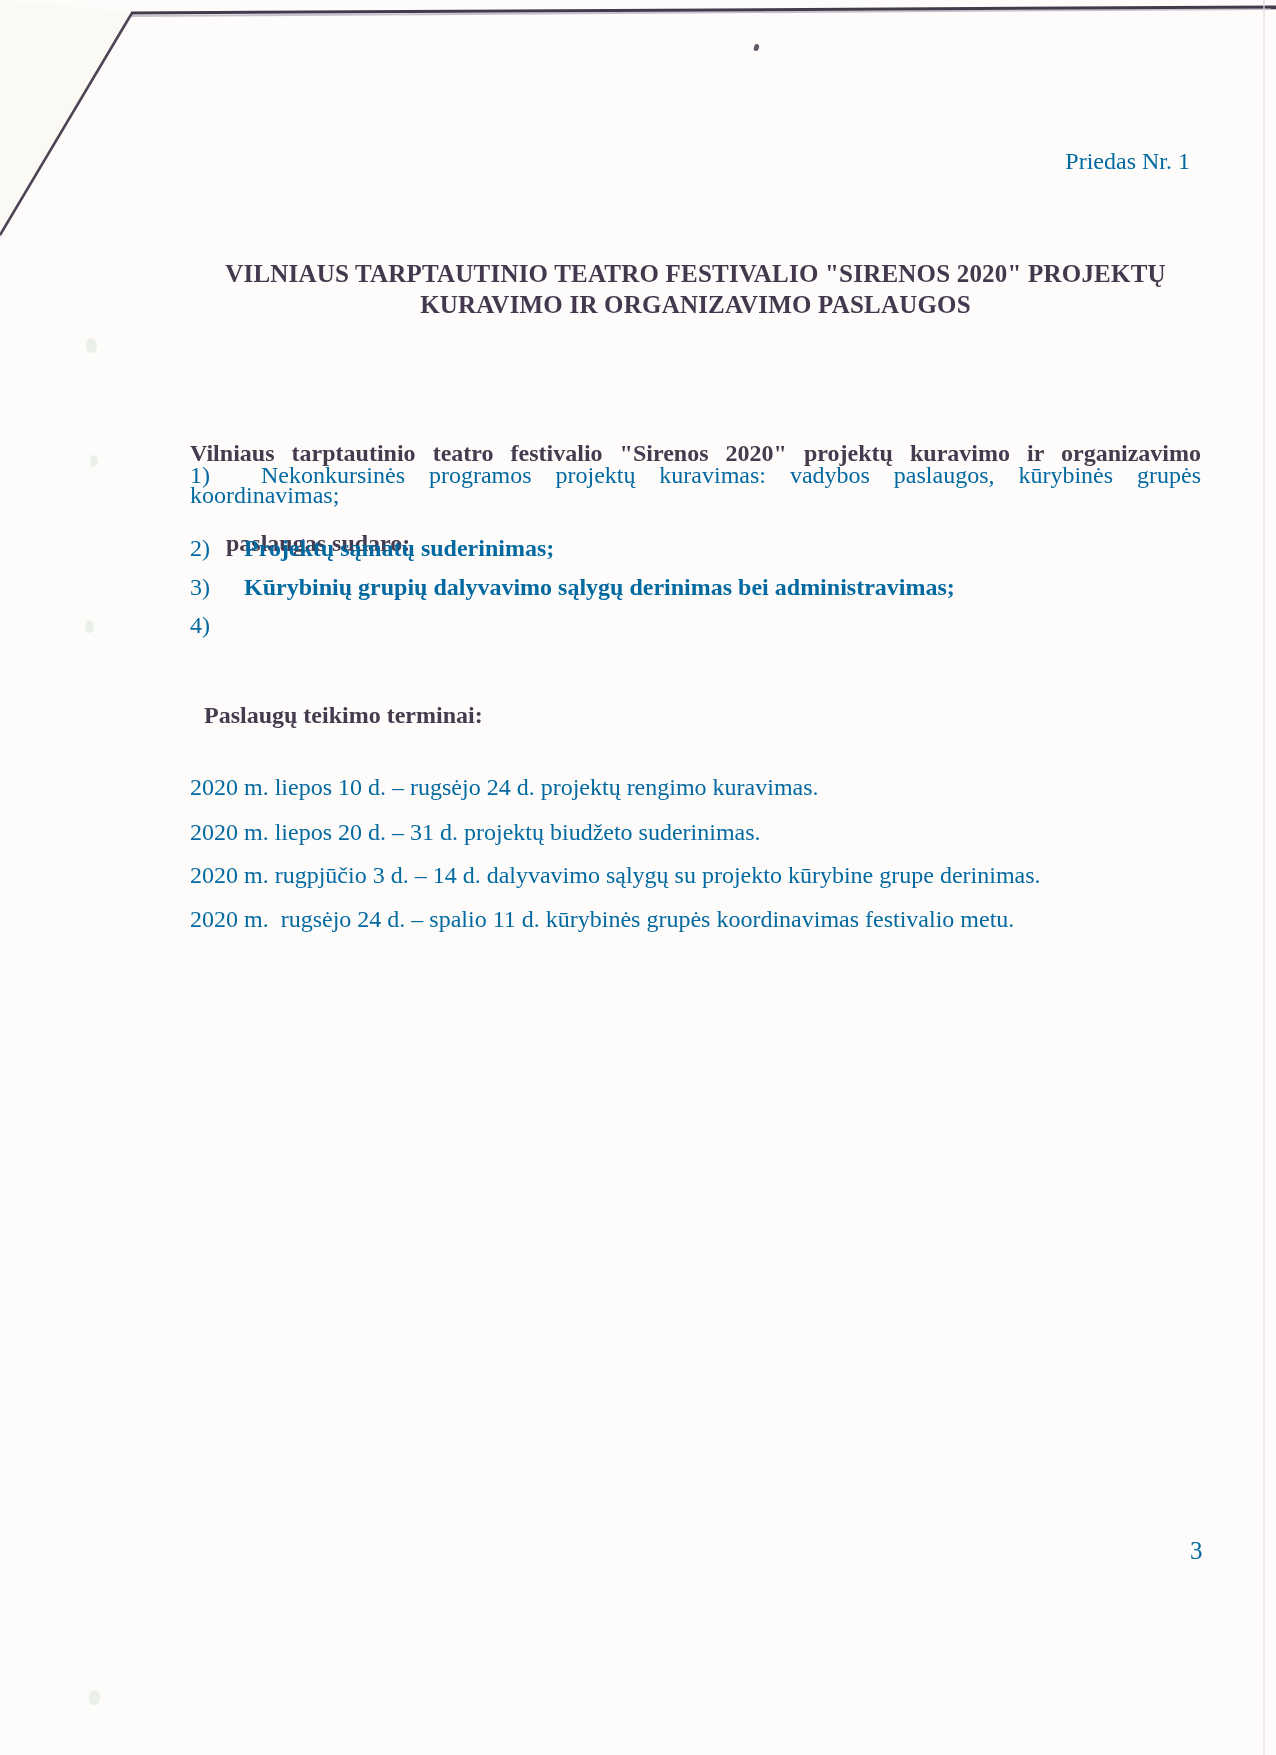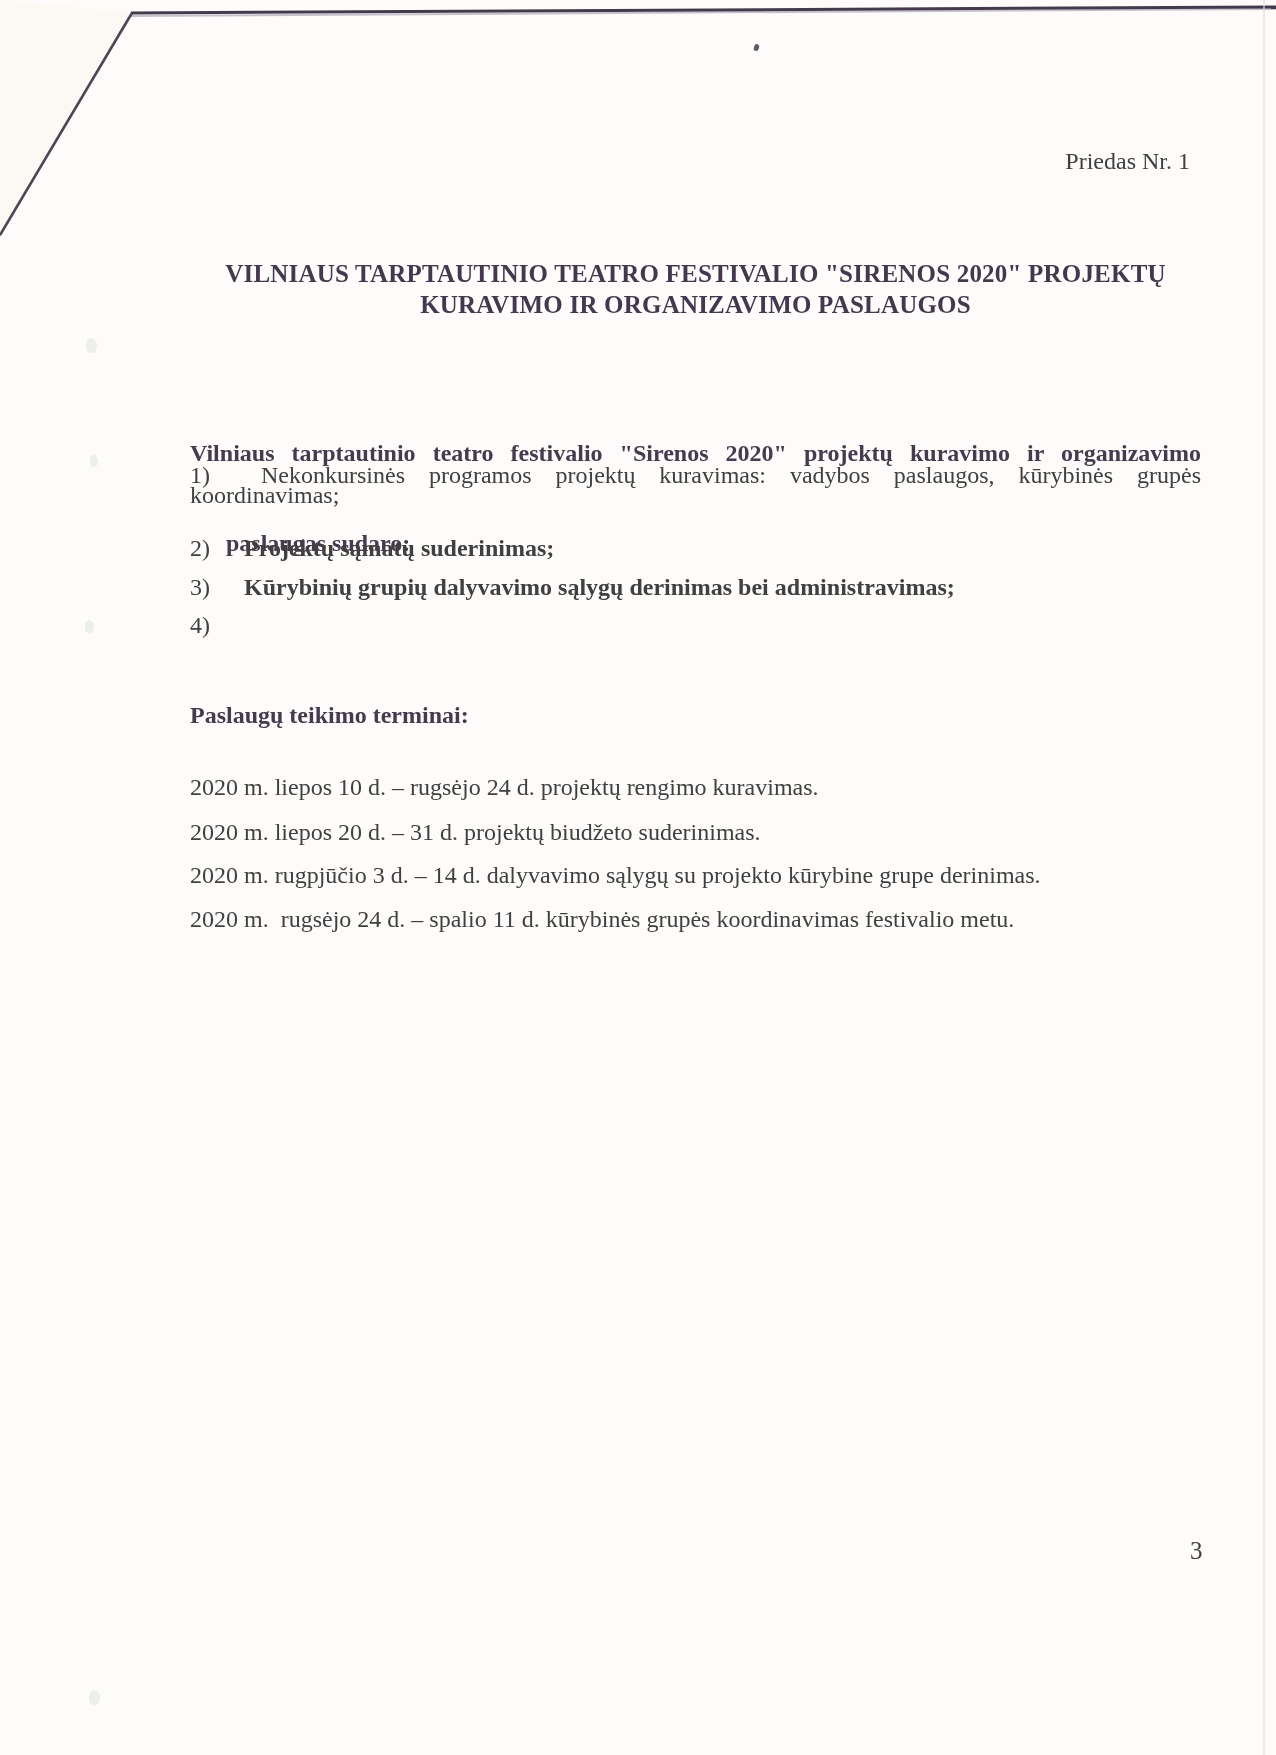"Priedas Nr. 1" .txt { color: #404040 -> #0369a1 }
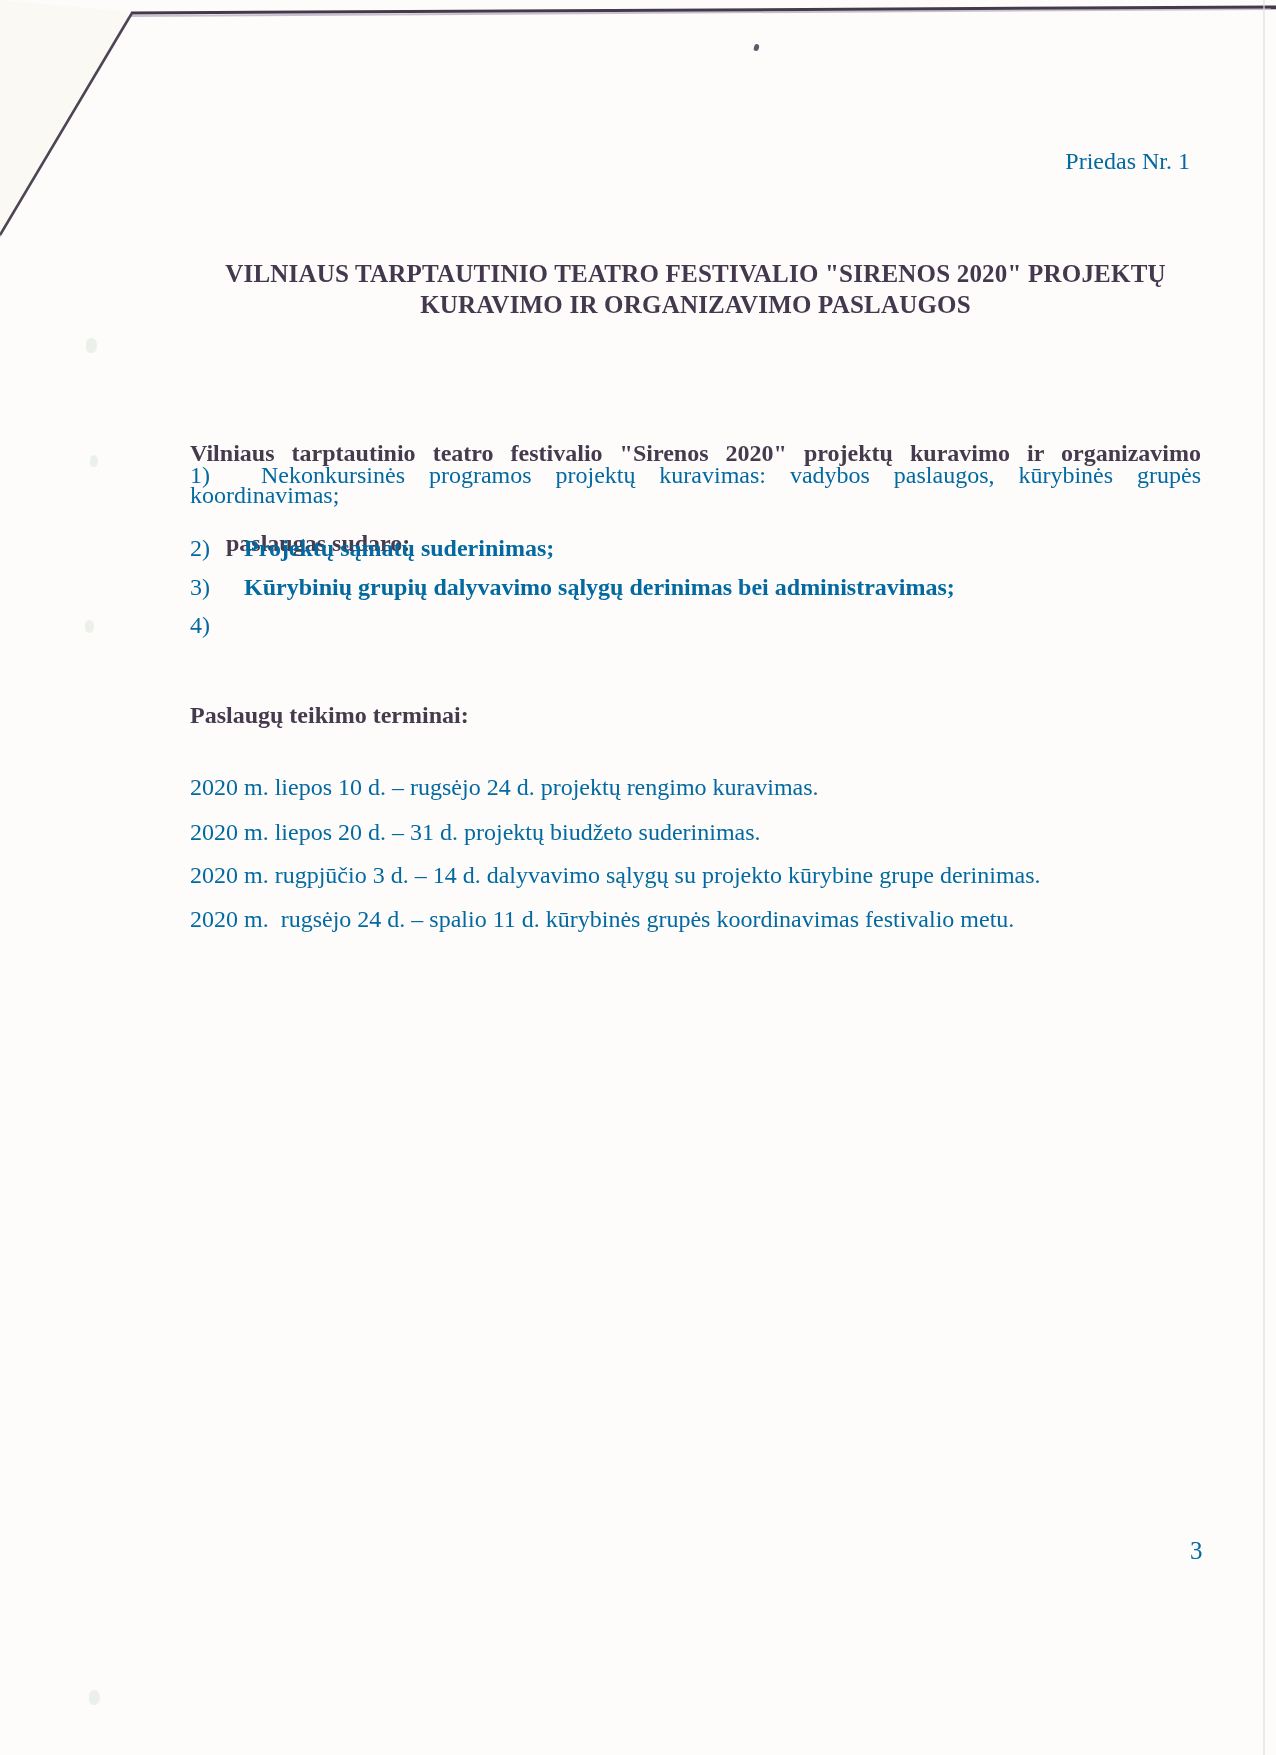"Paslaugų teikimo terminai:" #terms-heading { left: 190px -> 204px }
